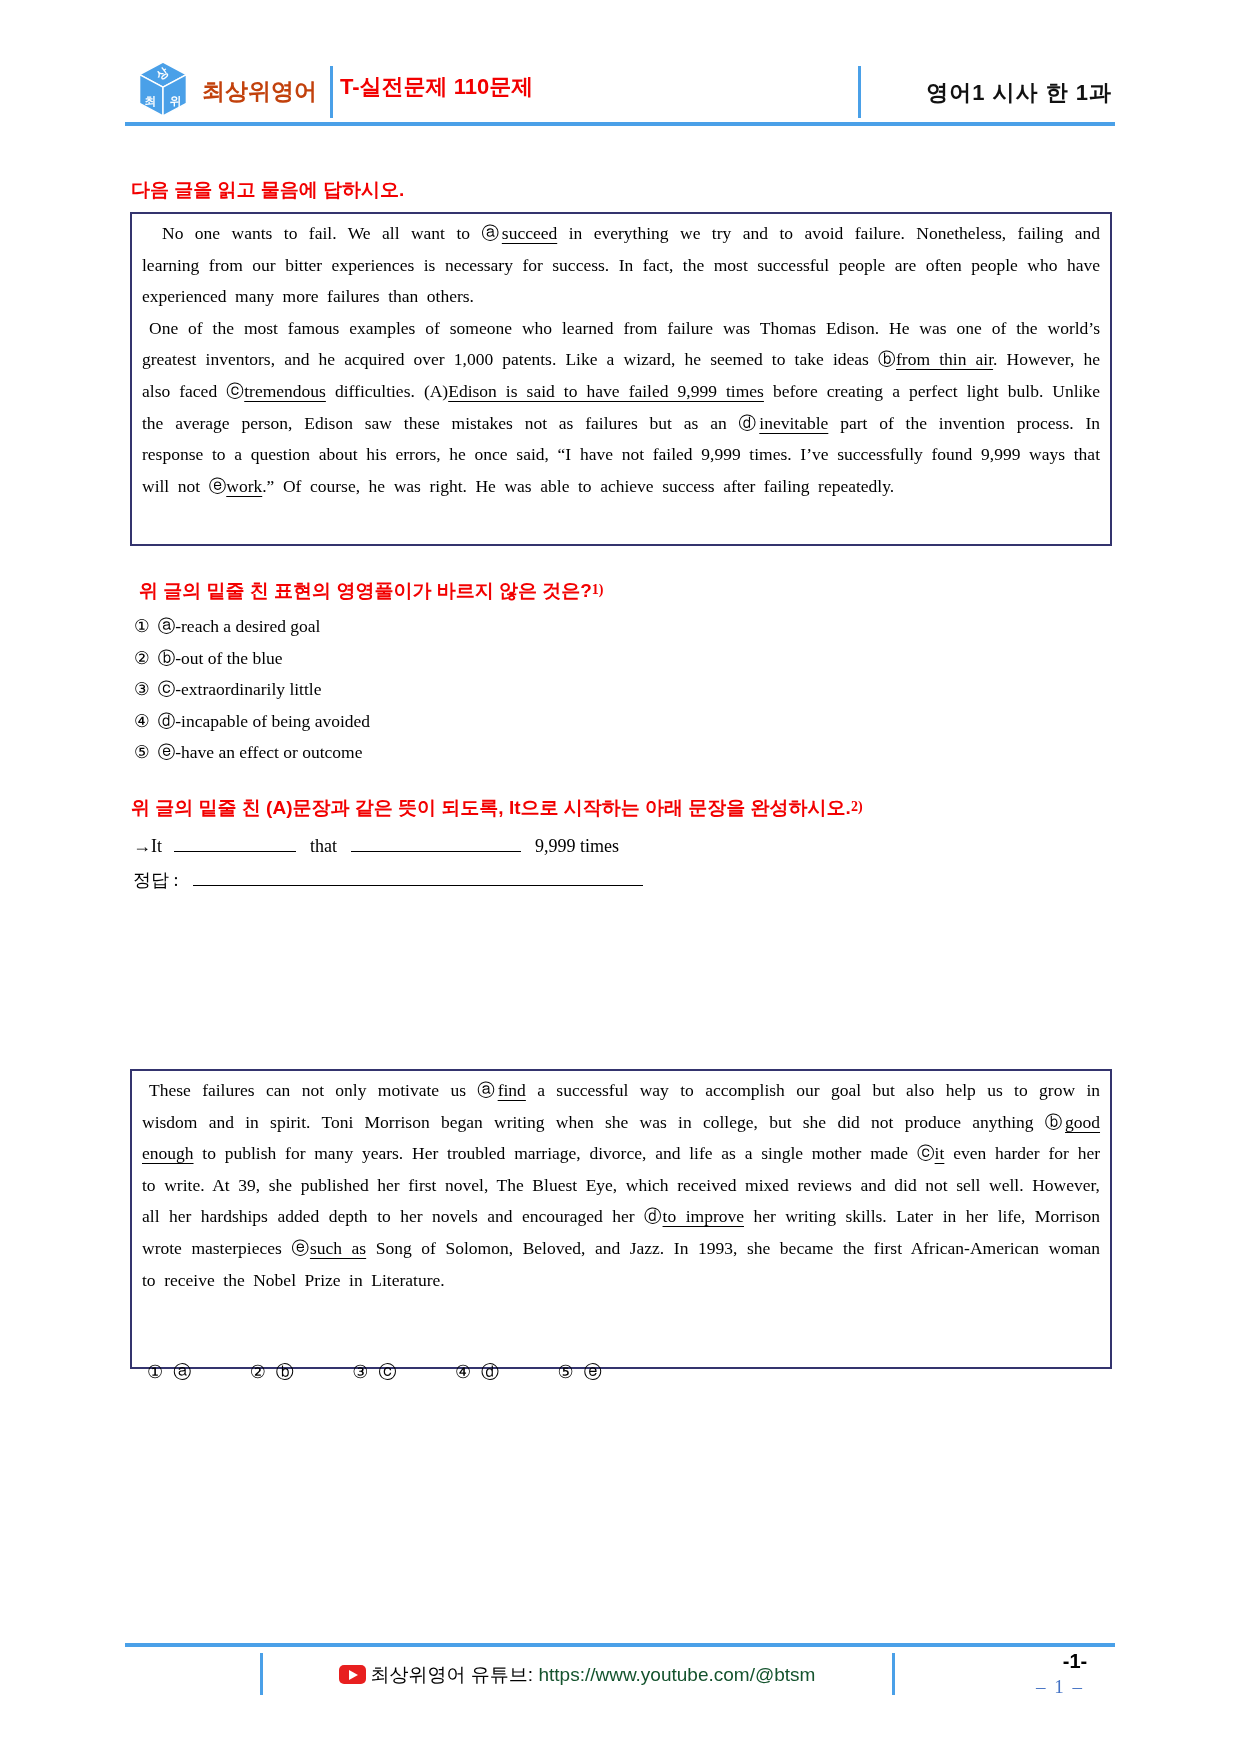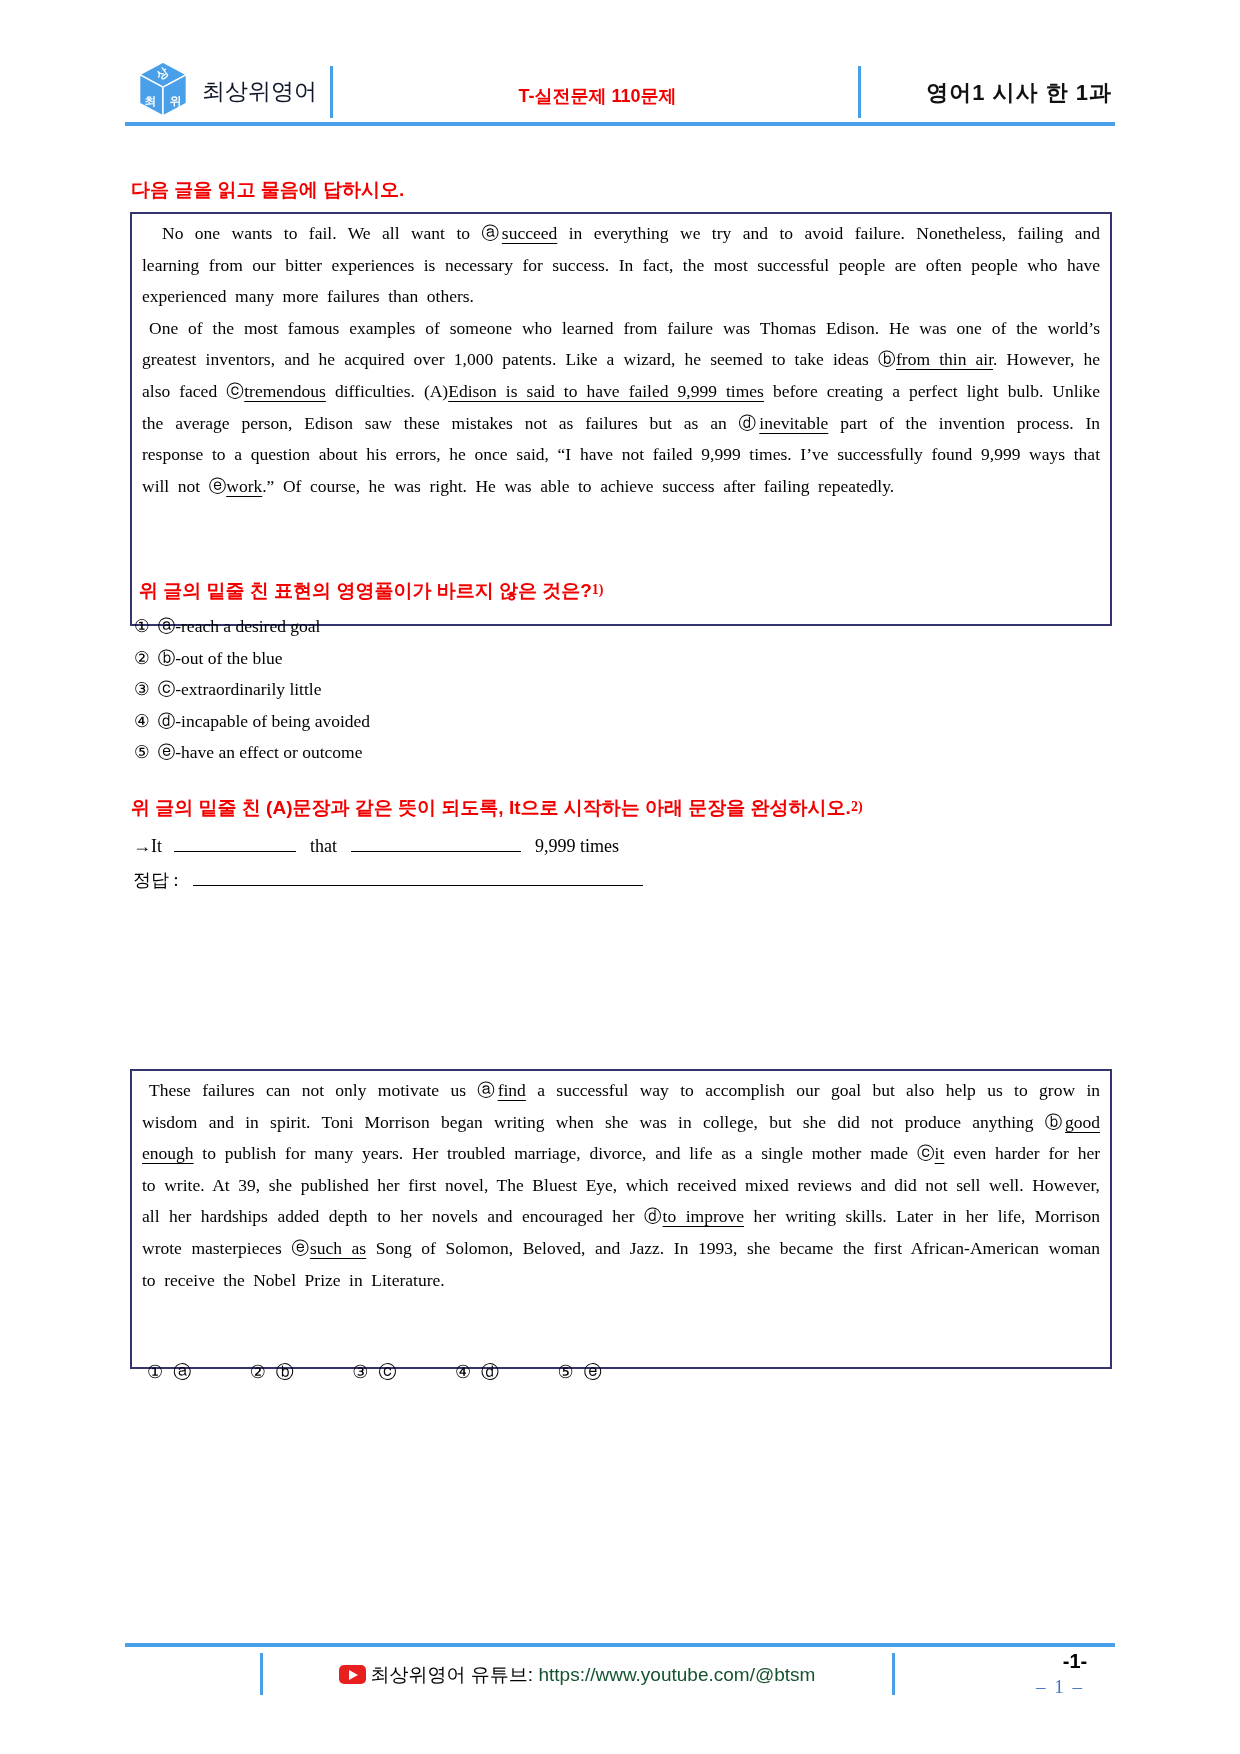"최상위영어" .brand { color: #0f172a -> #c2410c; font-weight: normal -> bold }
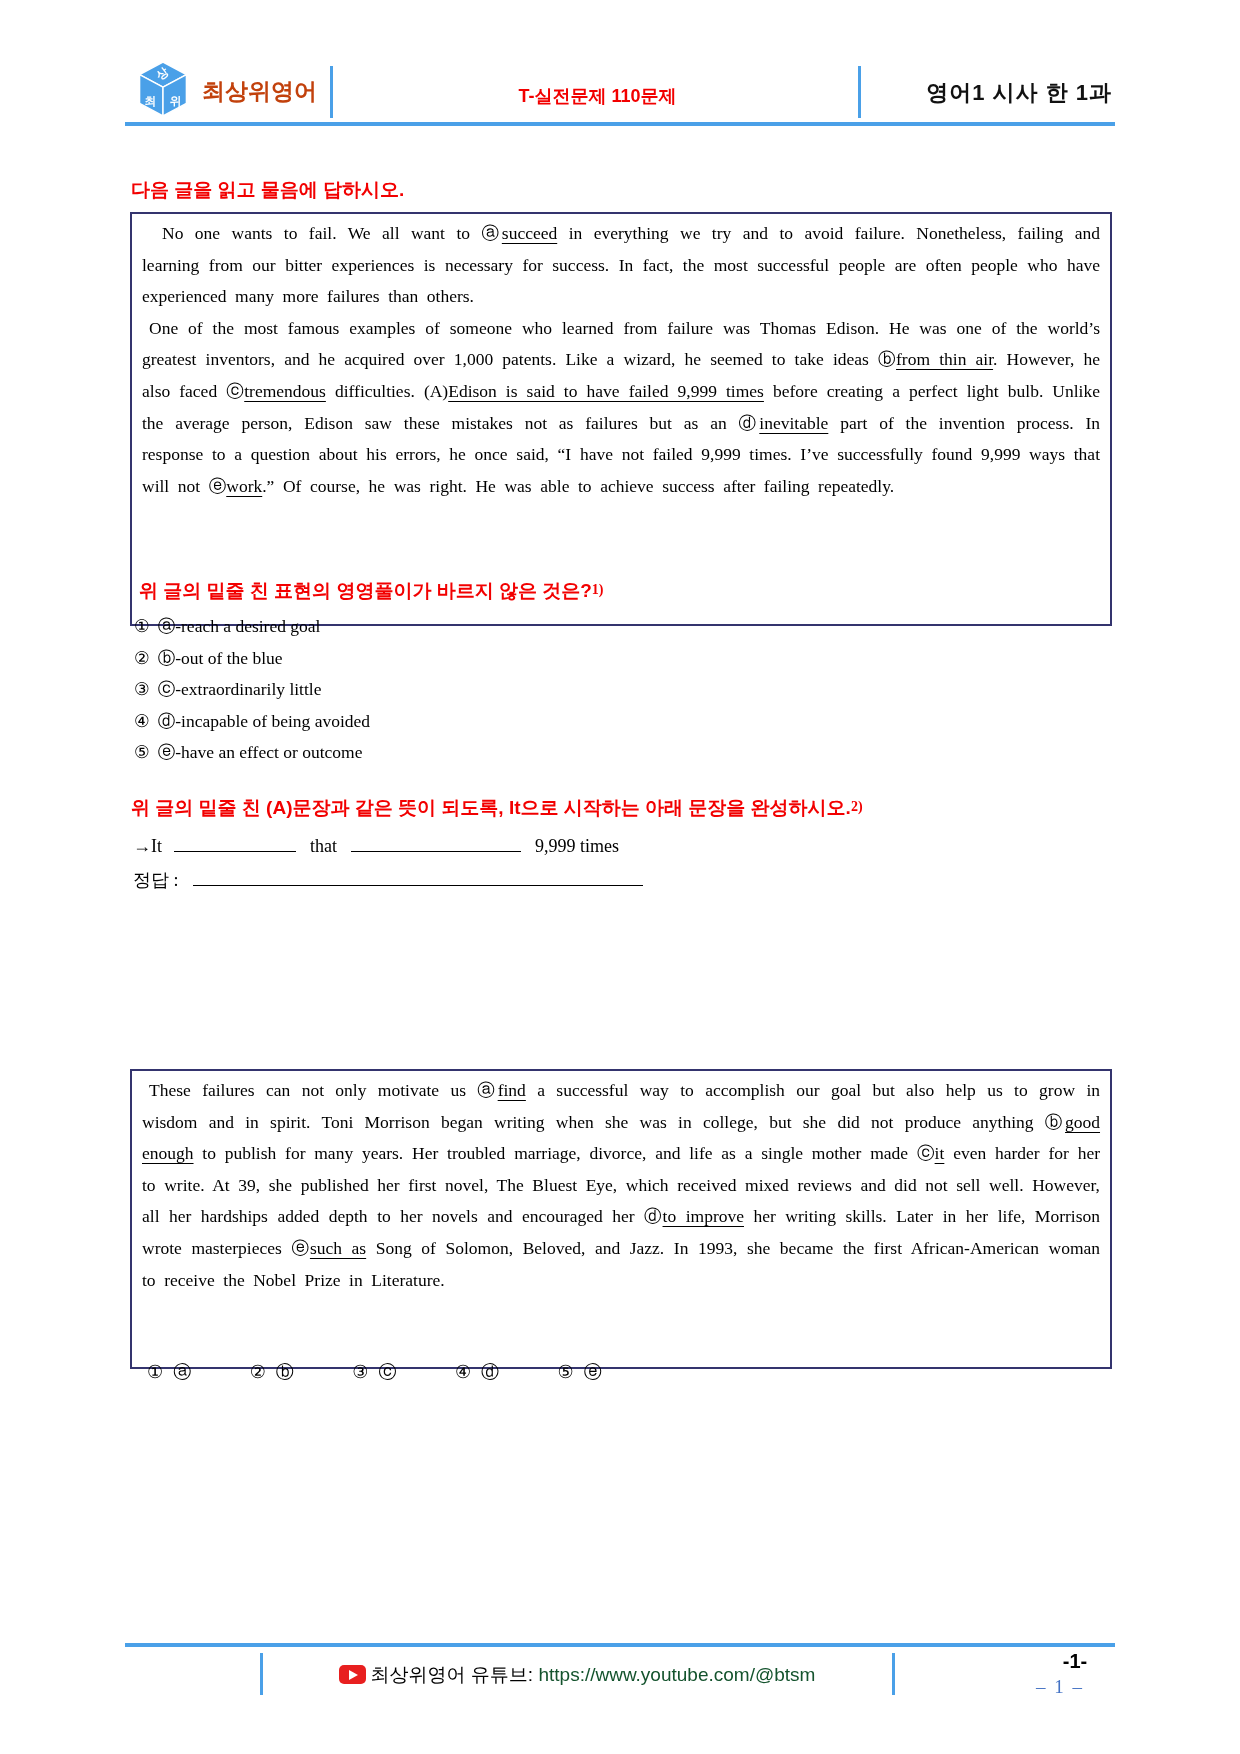"T-실전문제 110문제" .hcenter { font-size: 18px -> 22px; text-align: center -> left; top: 84px -> 72px }
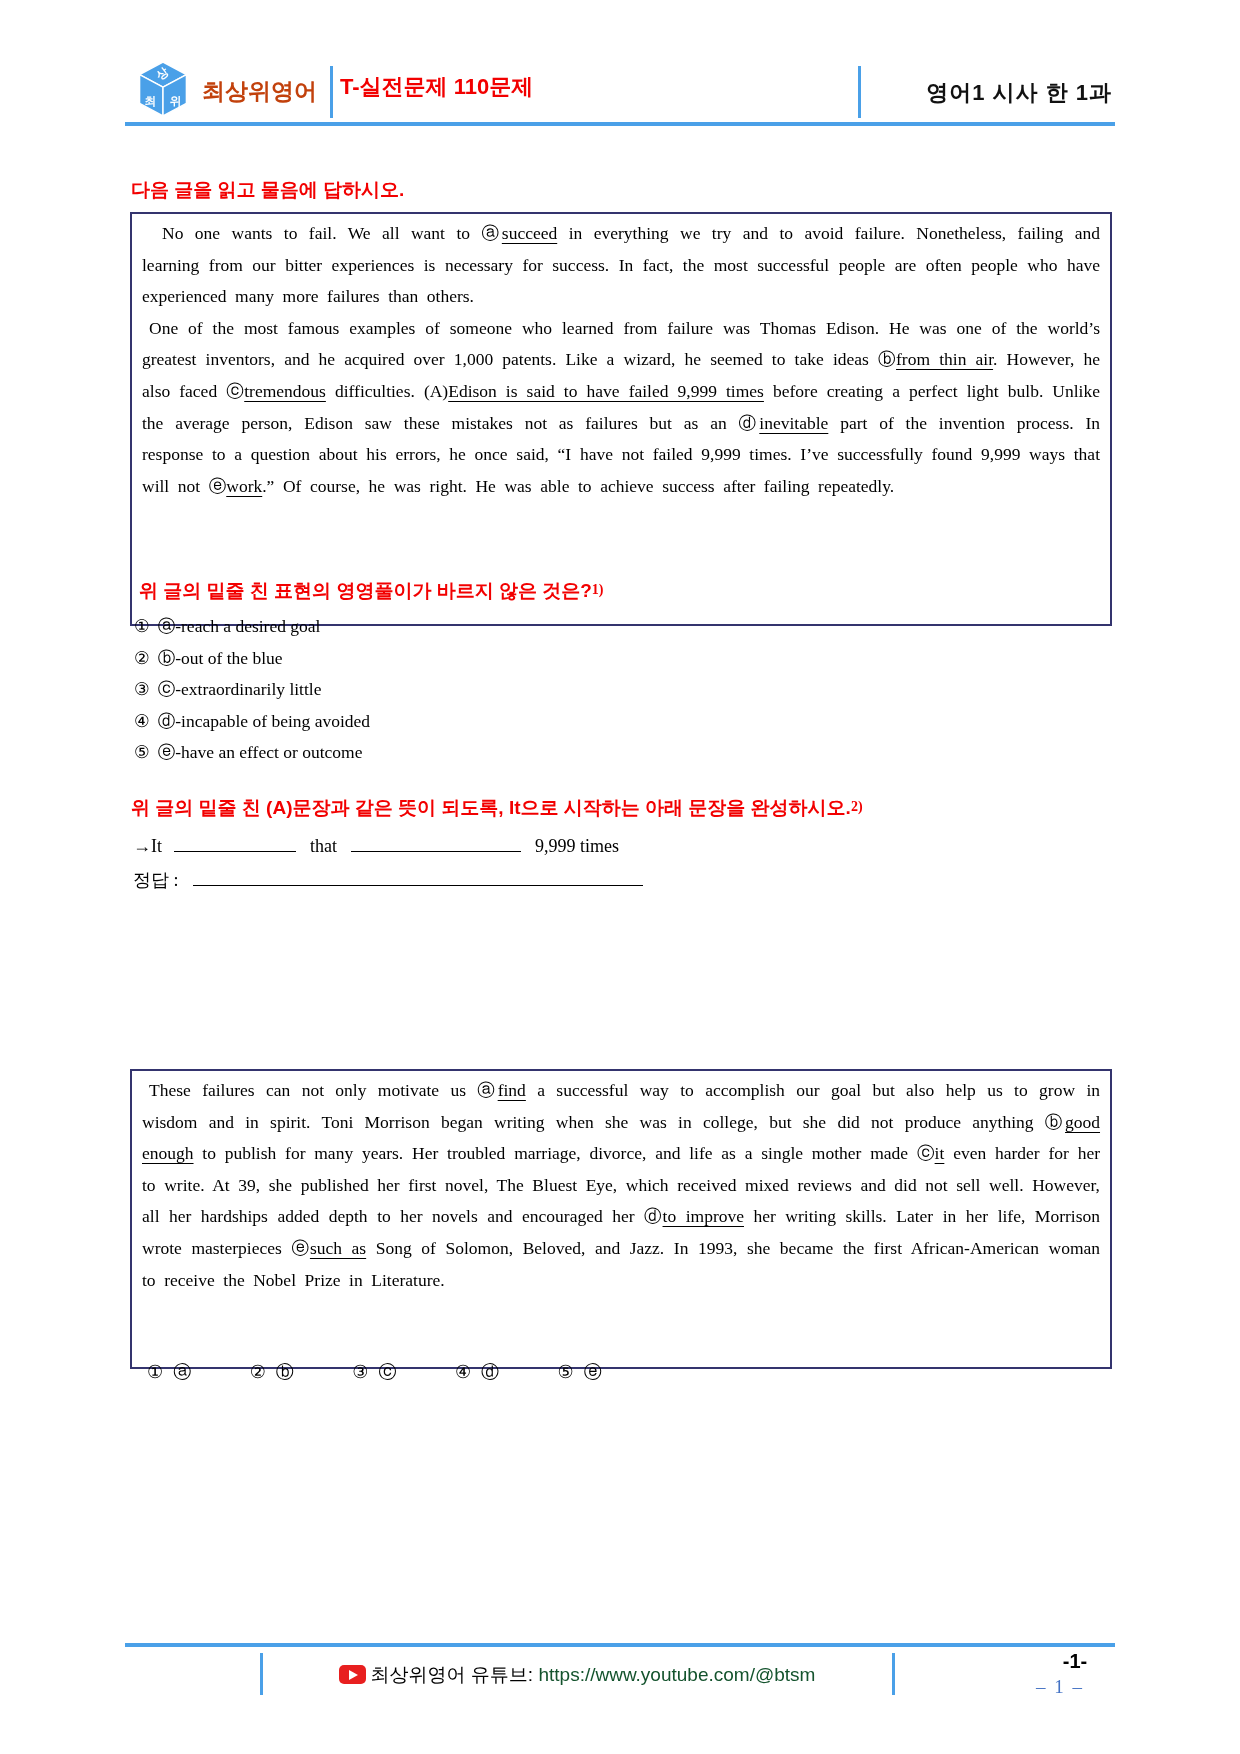"No one wants to fail." div.pbox { height: 414px -> 334px }
